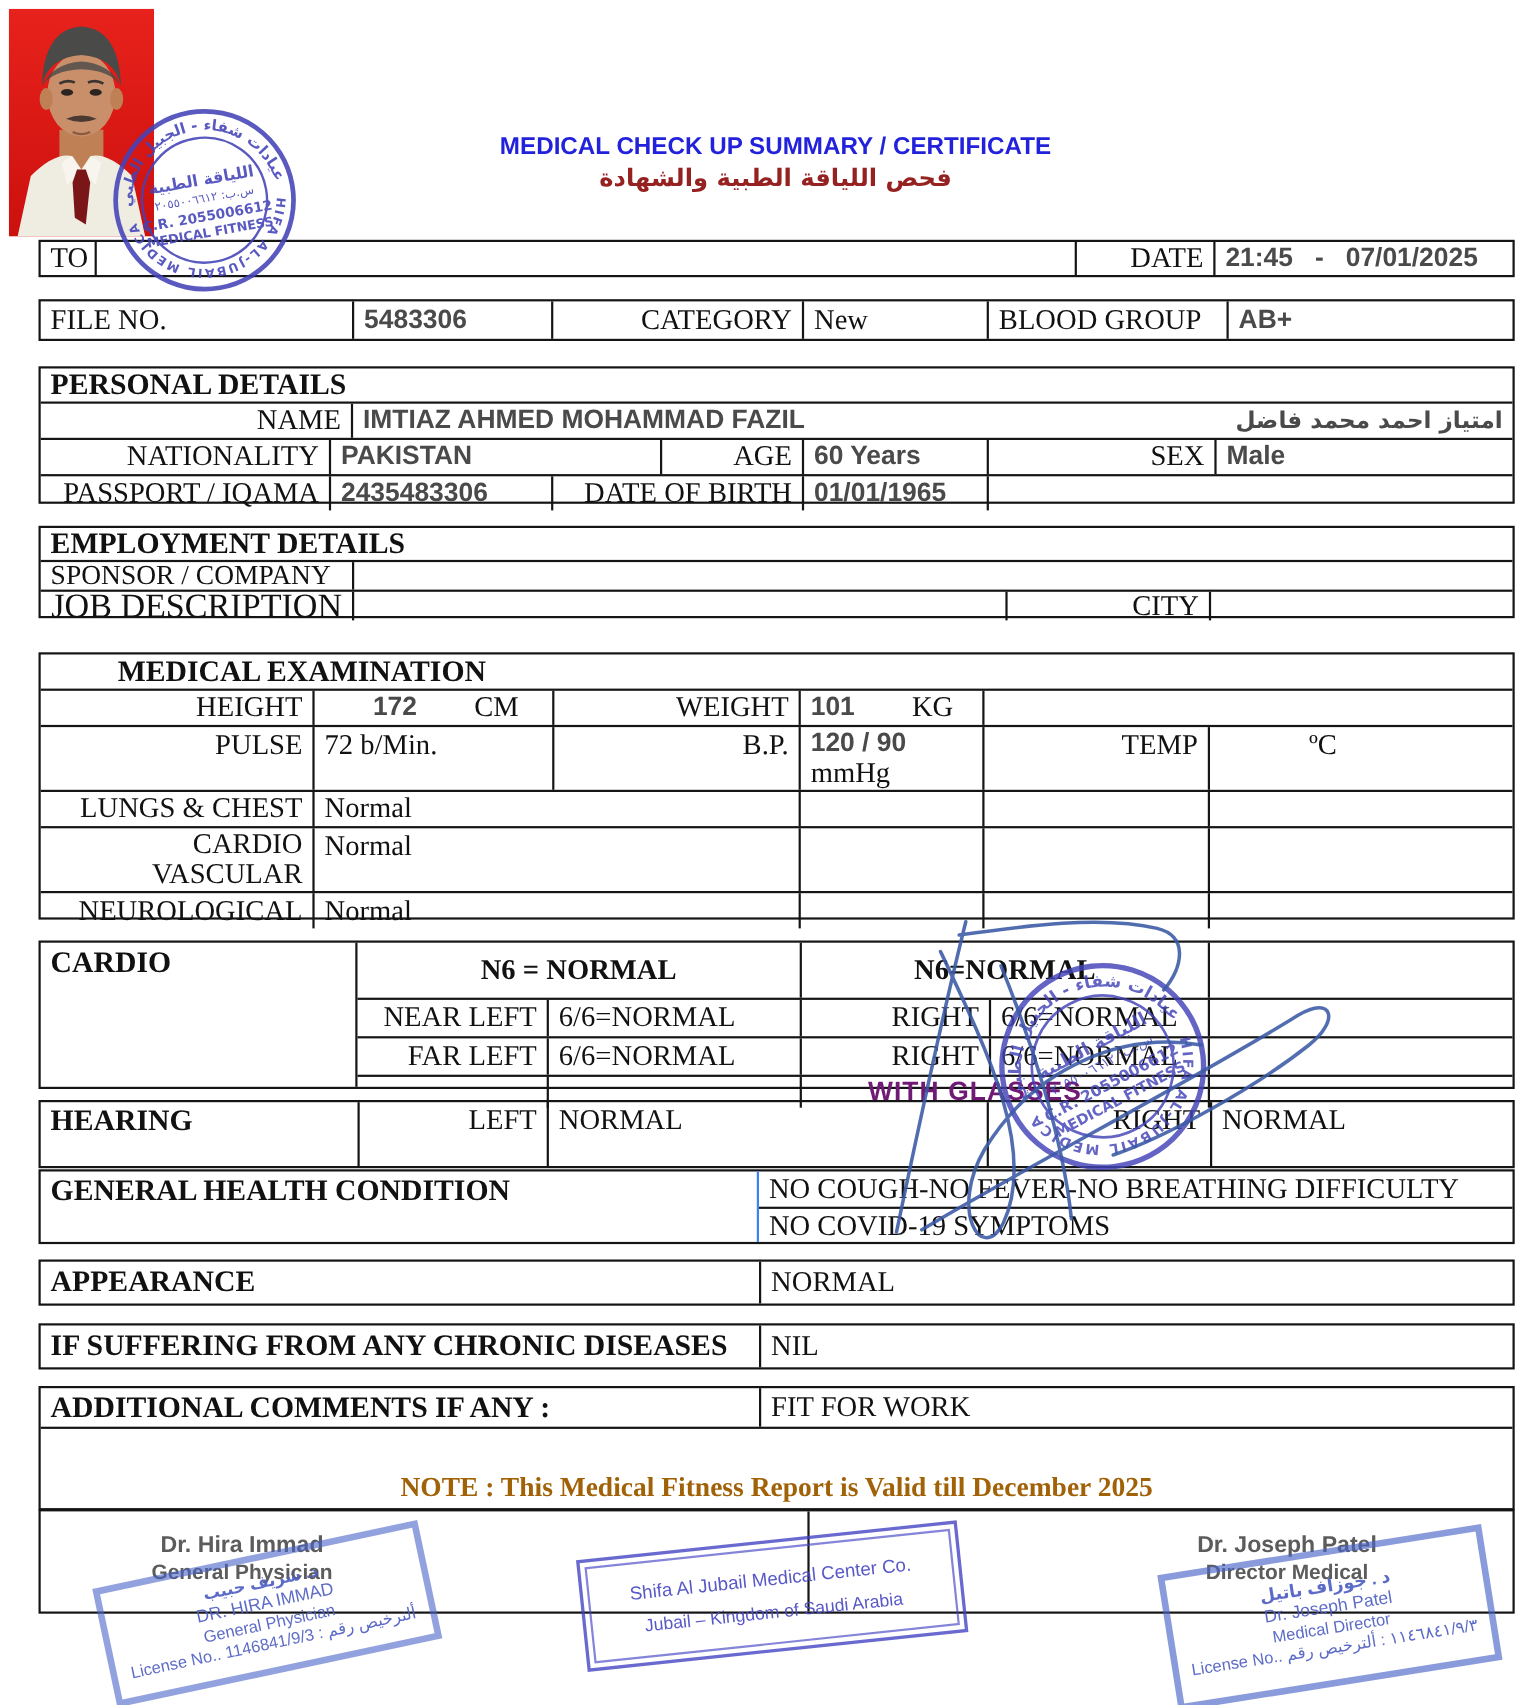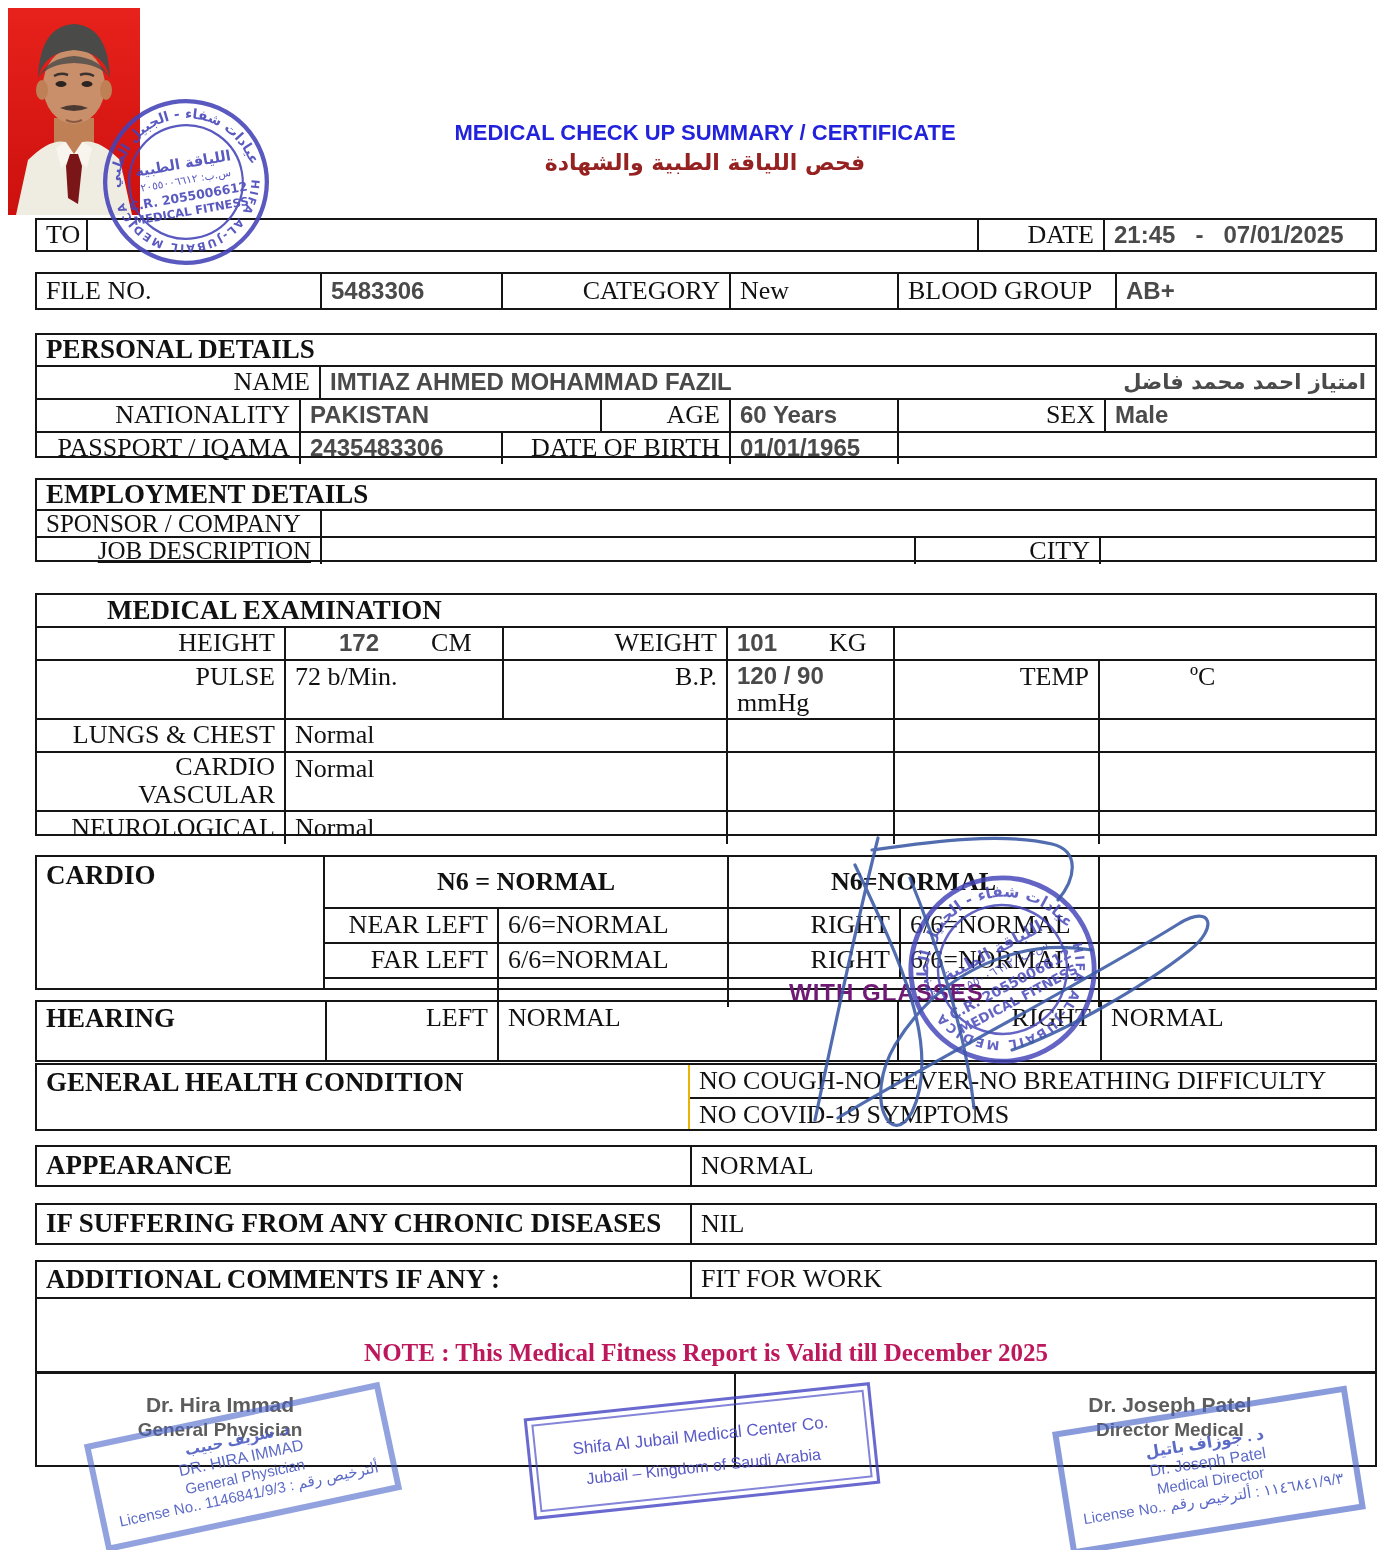"JOB DESCRIPTION" div.c { font-size: 25px -> 31px; text-decoration: underline -> none }
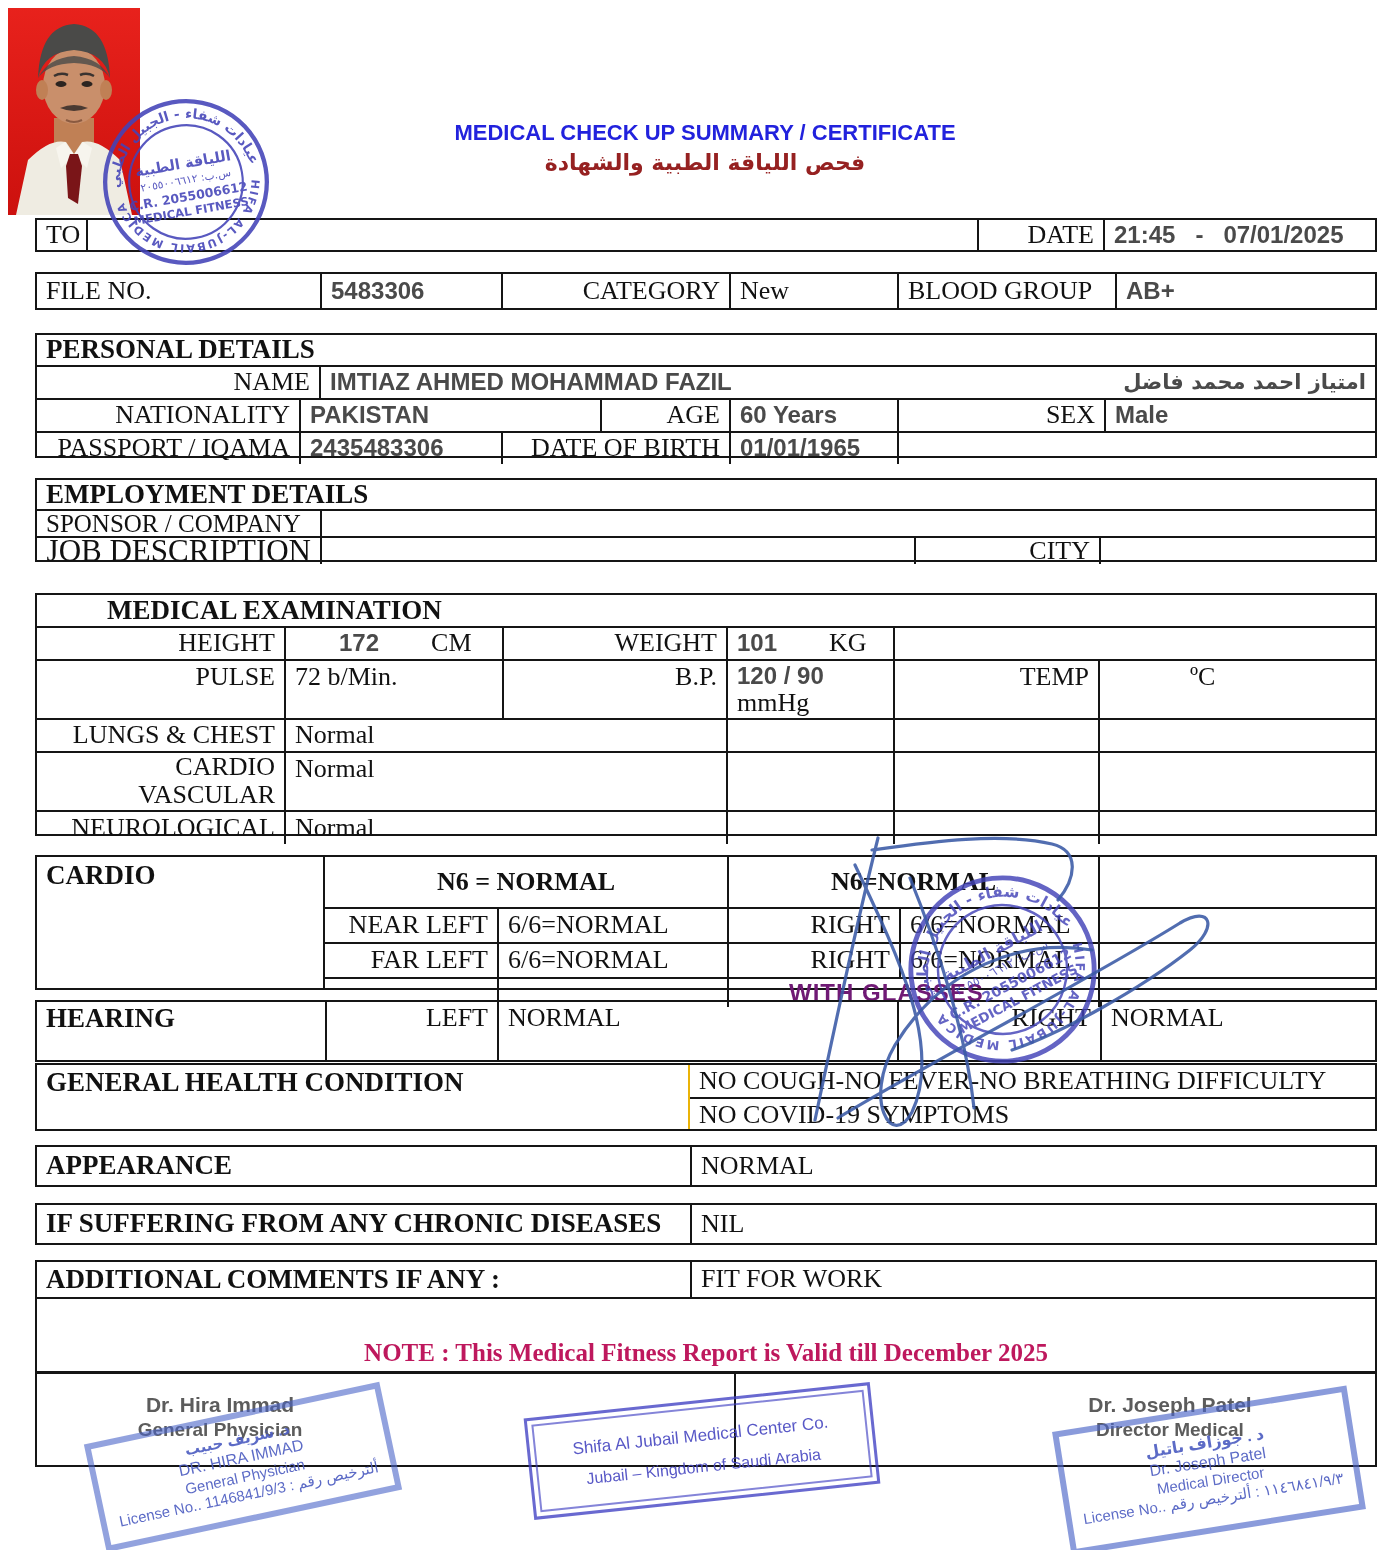"GENERAL HEALTH CONDITION" div.abs { border-right: 2px solid #eab308 -> 2px solid #3b82f6 }
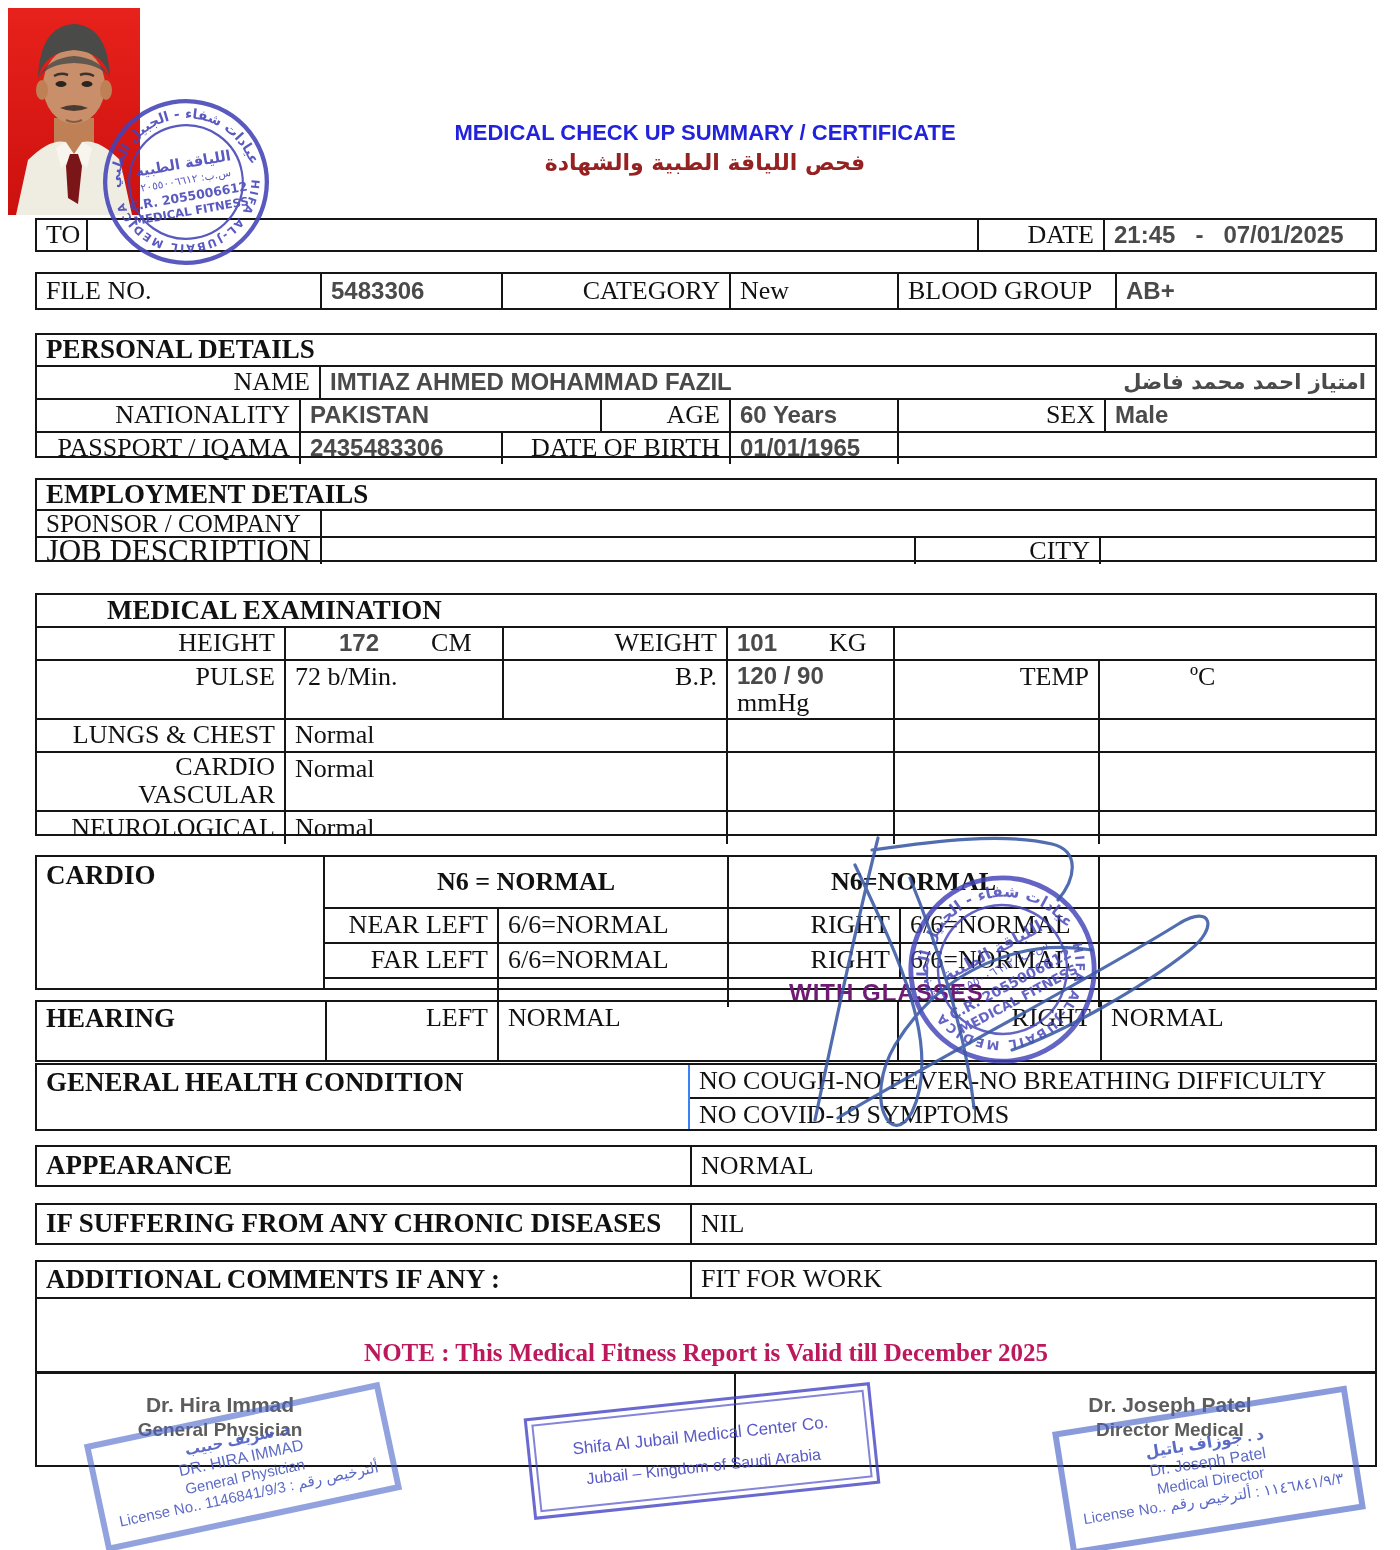"NOTE : This Medical Fitness" .note { color: #be185d -> #a16207 }
